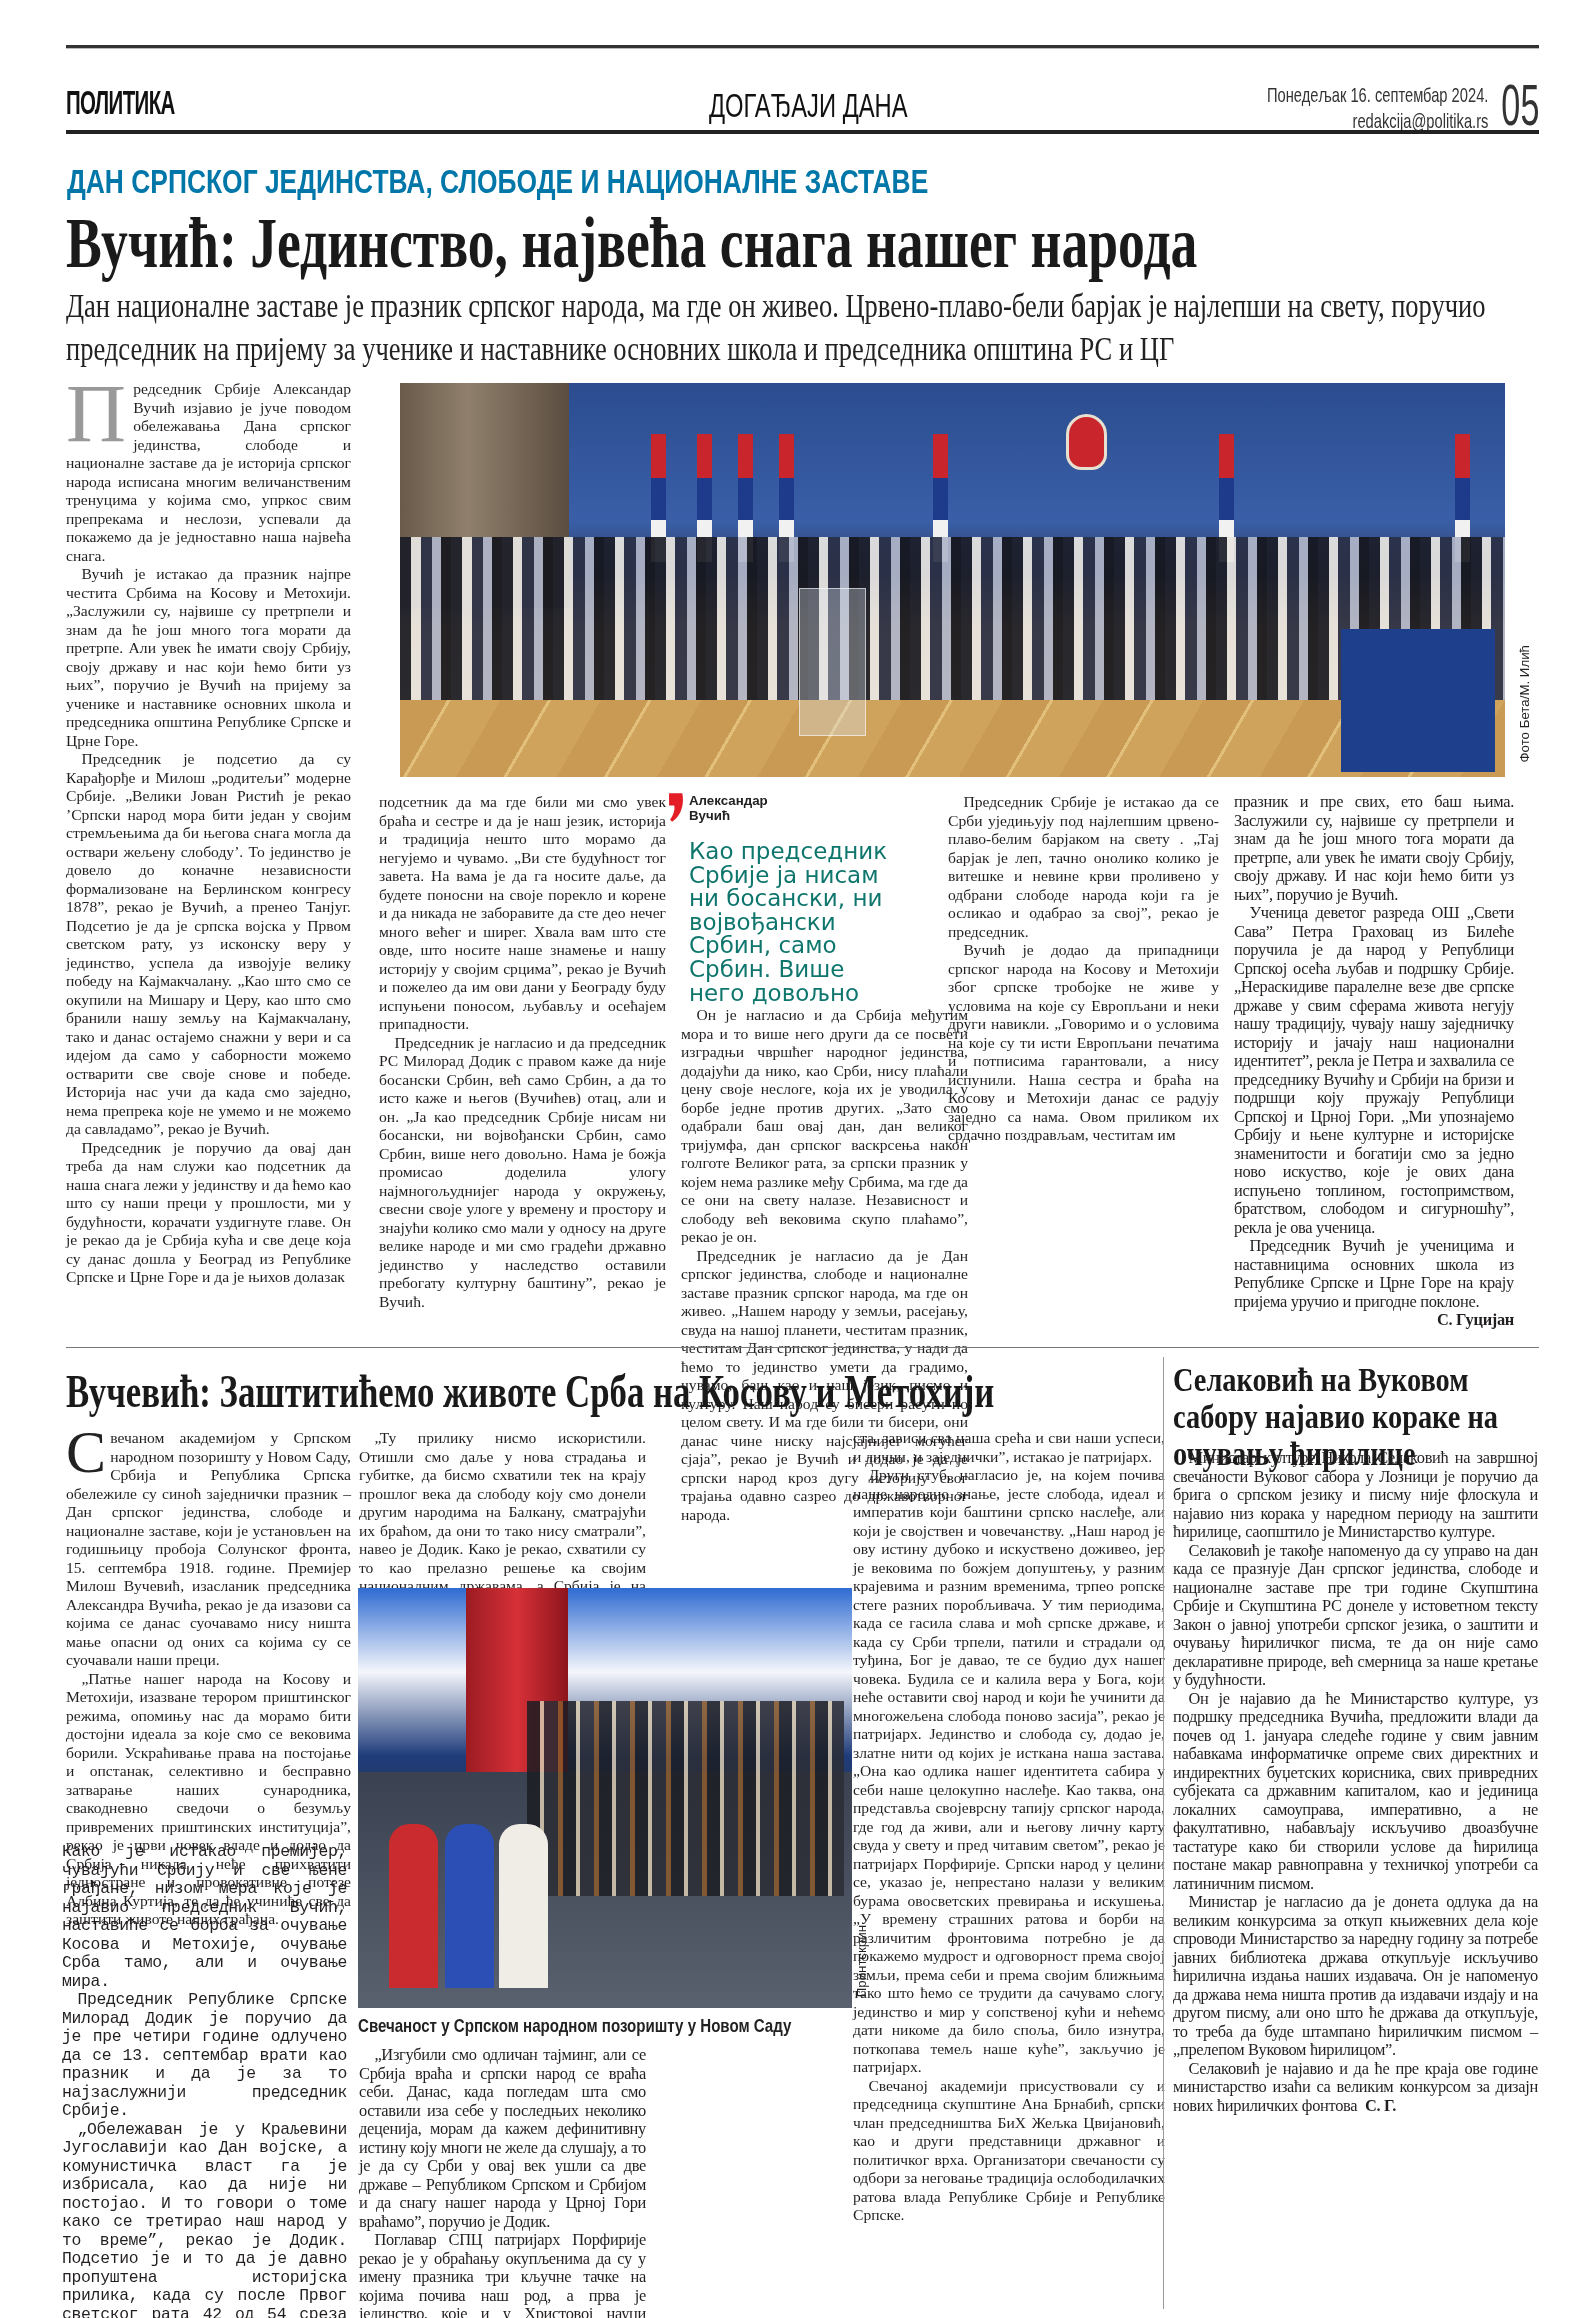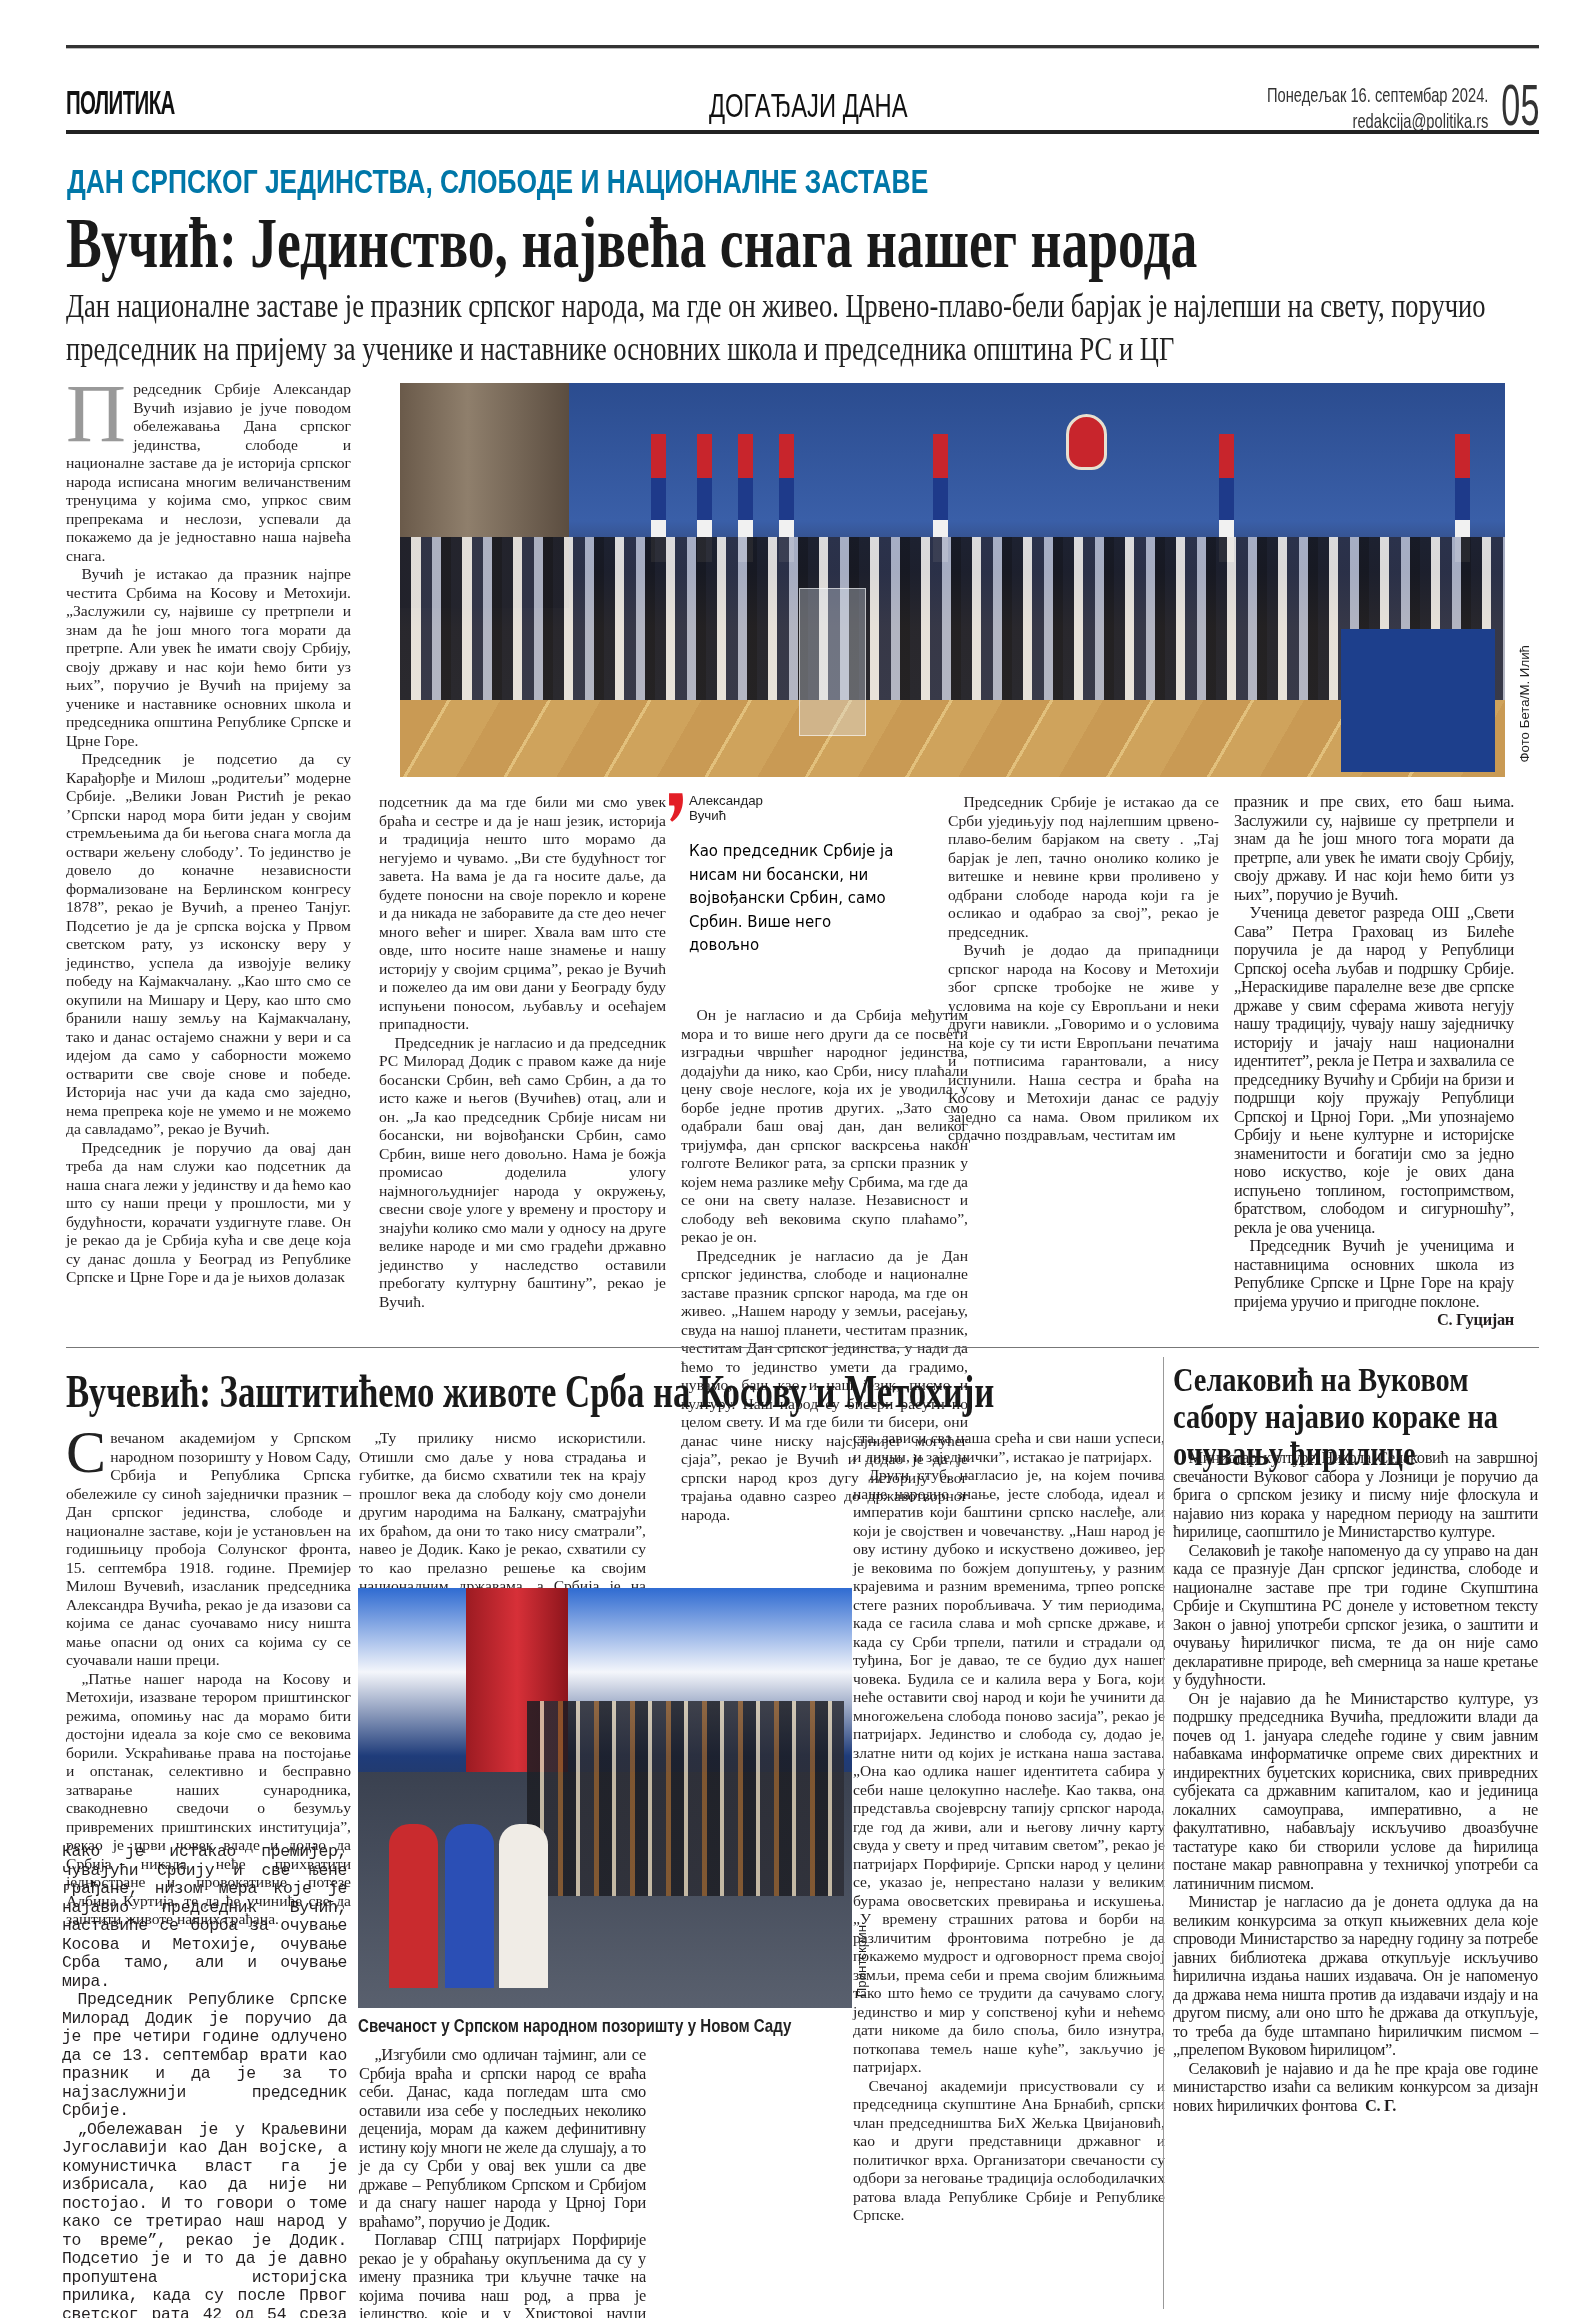"Александар" .pq-name { font-weight: normal -> bold }
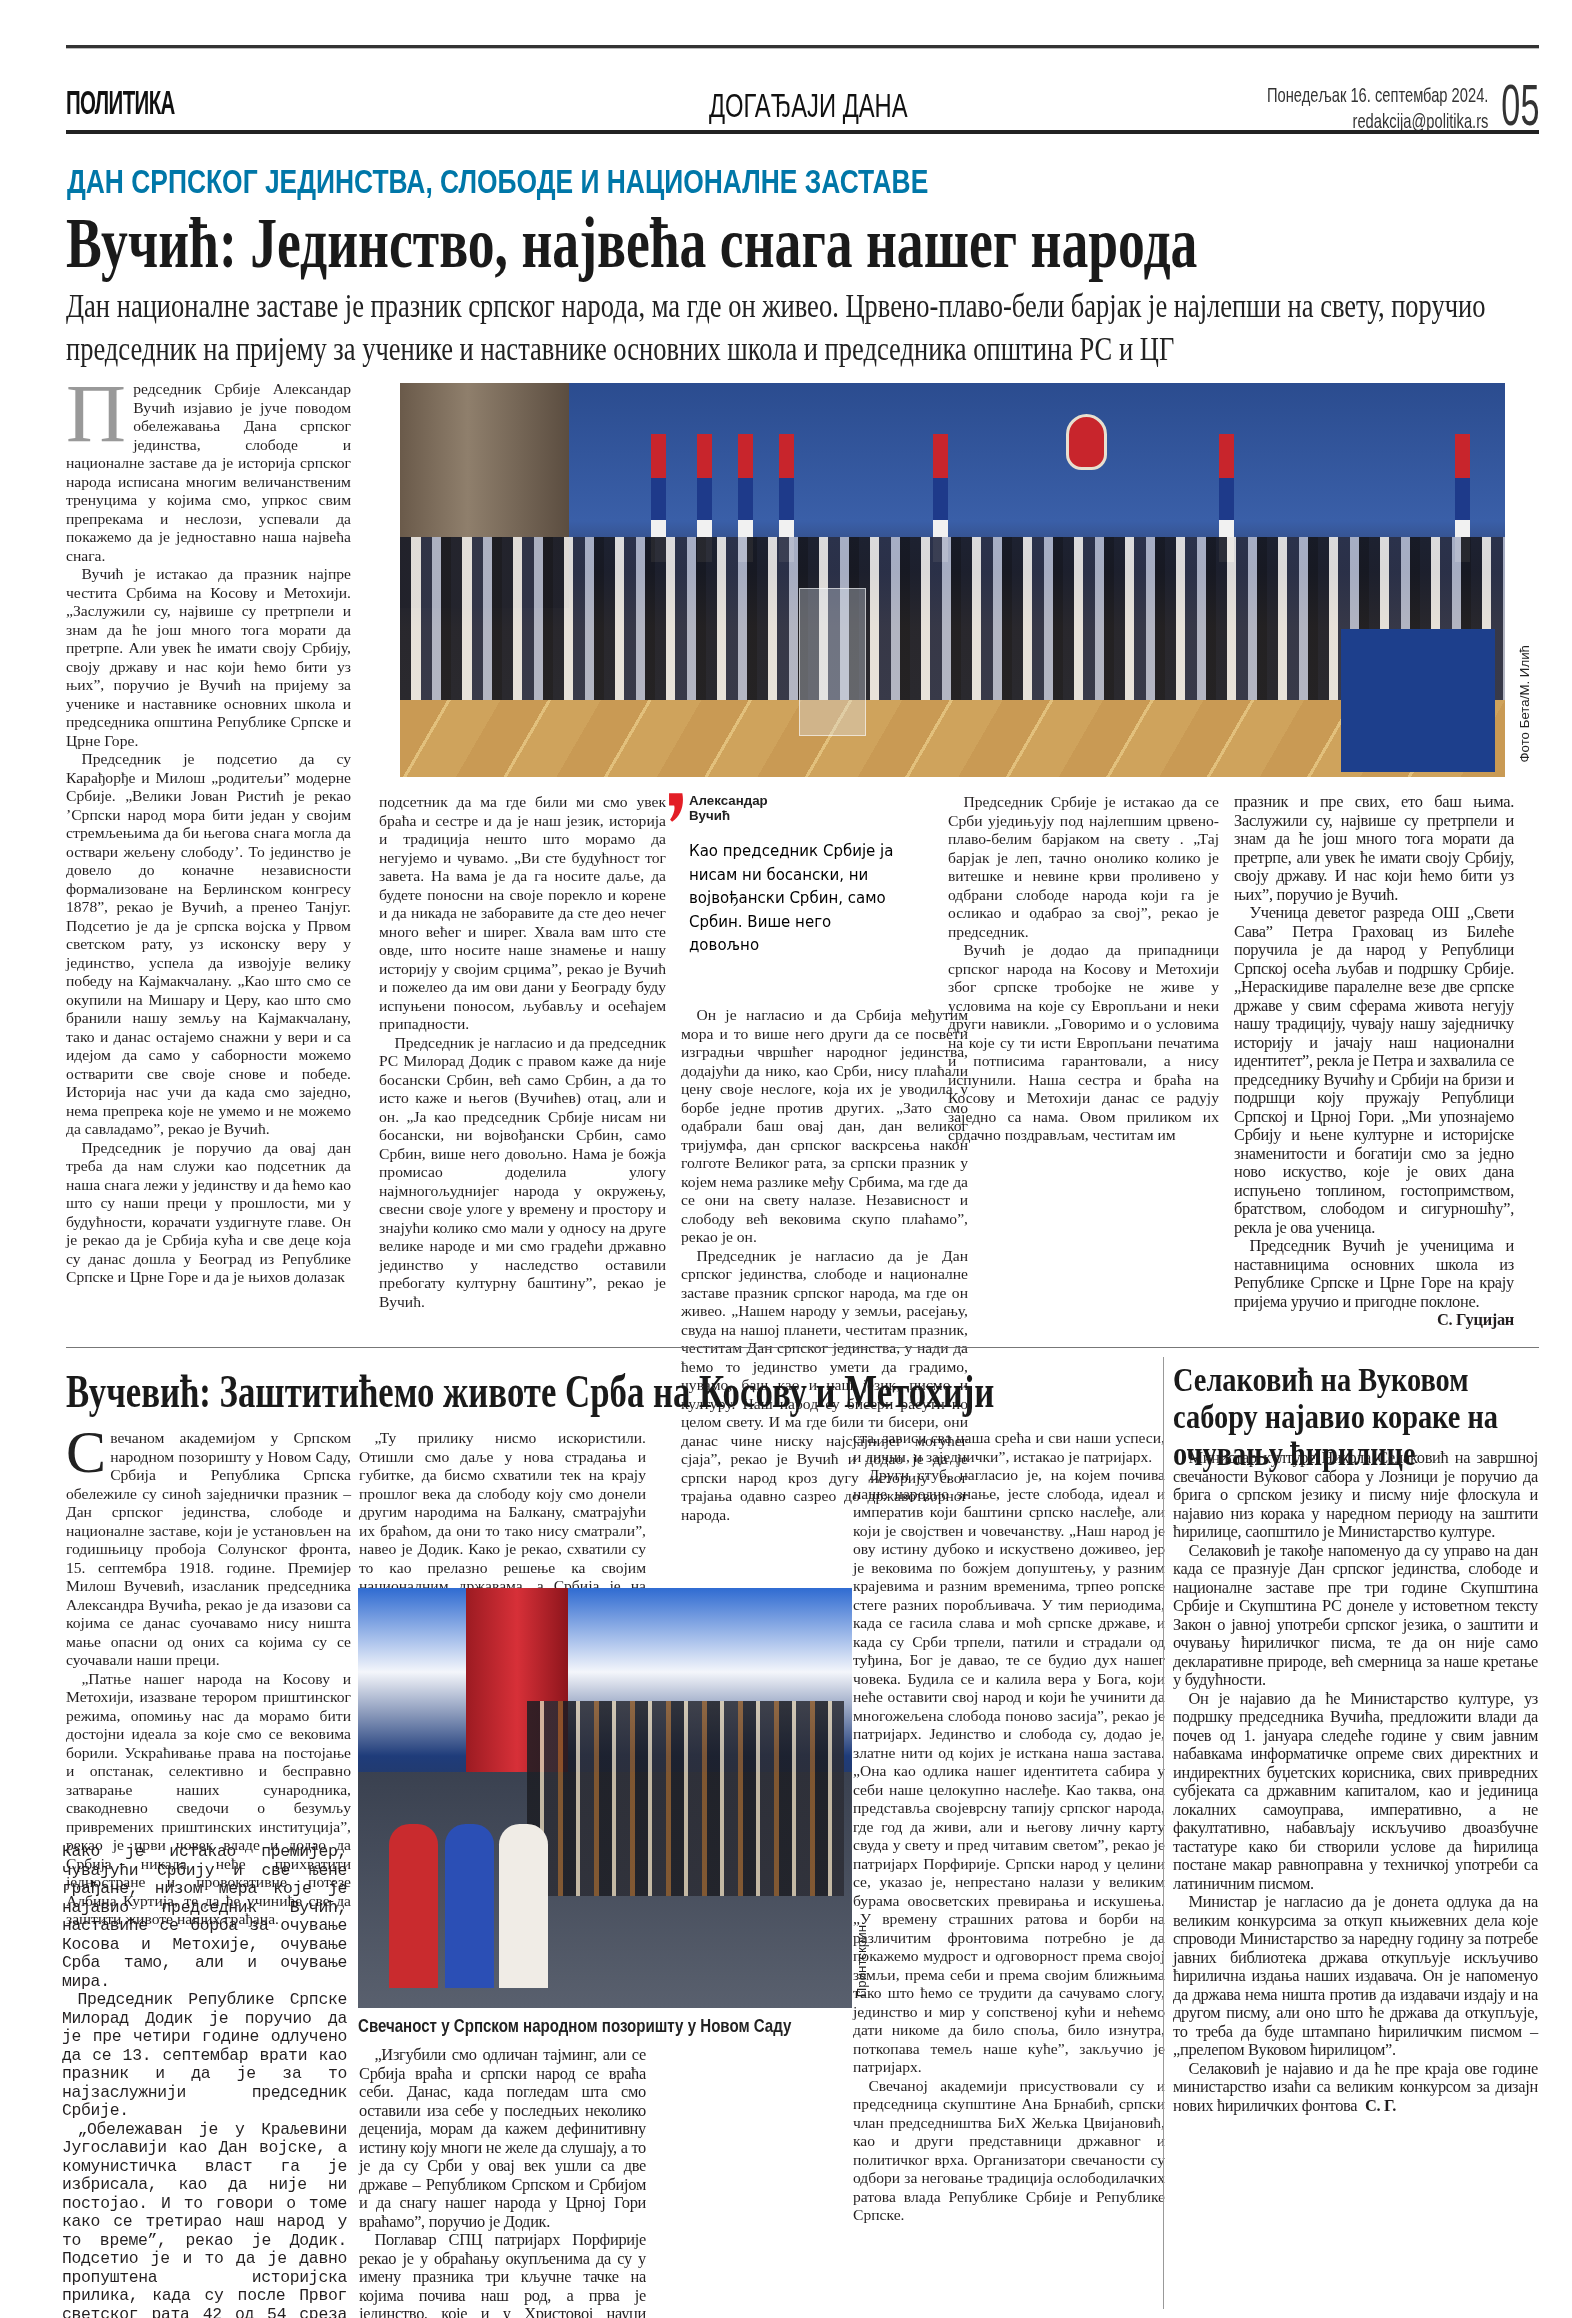"Као председник Србије ја нисам" .pq-text { color: #000000 -> #0f766e; font-size: 15px -> 23px }
